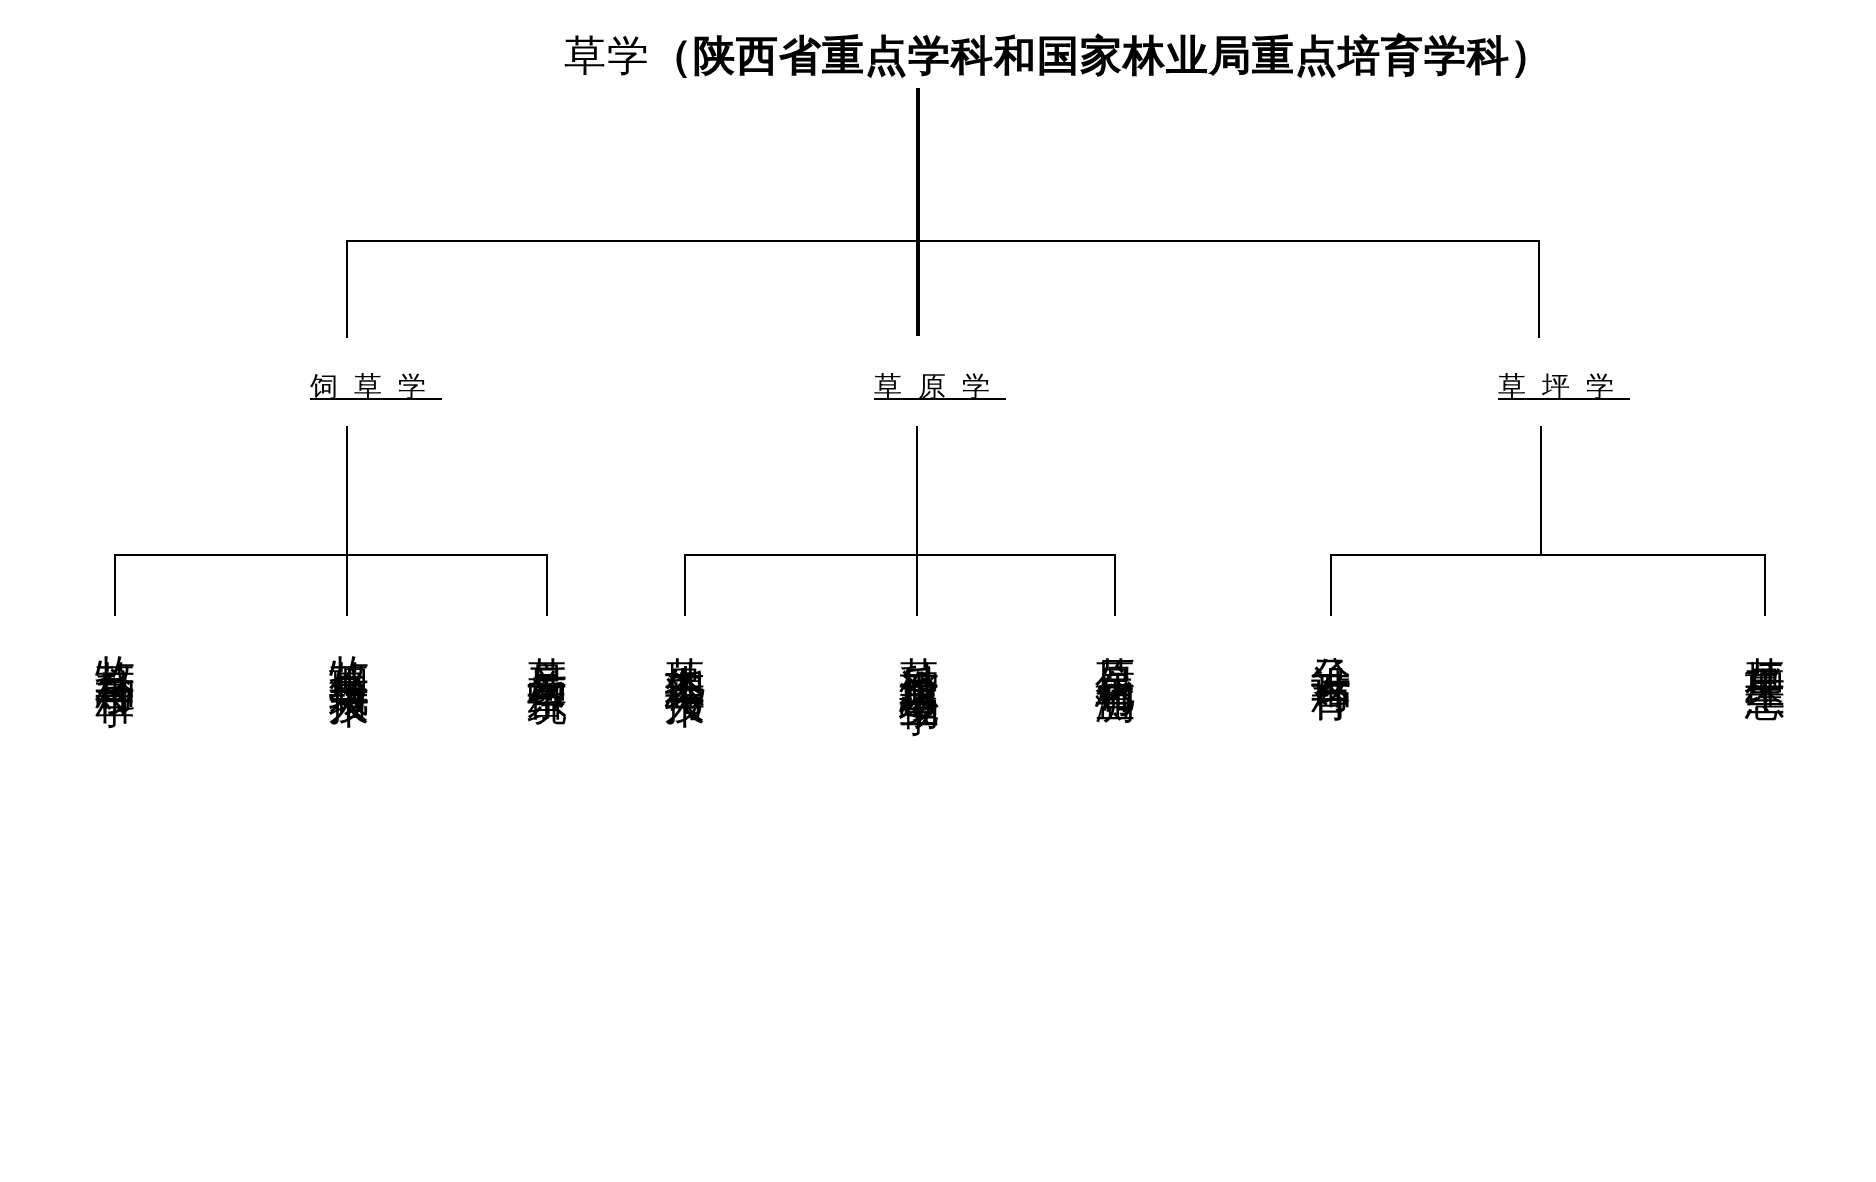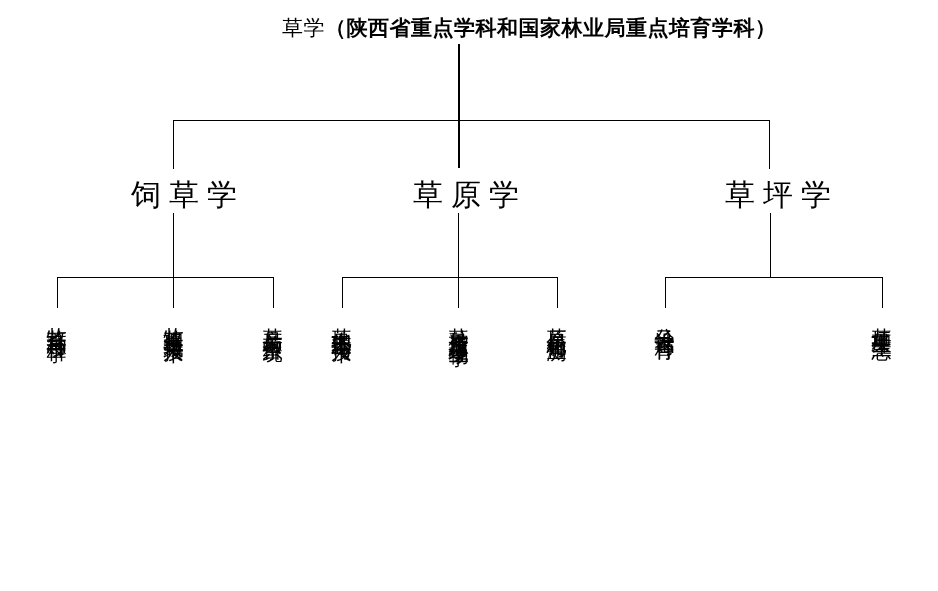"饲草学" .branch-label { font-size: 30px -> 14px; text-decoration: none -> underline }
